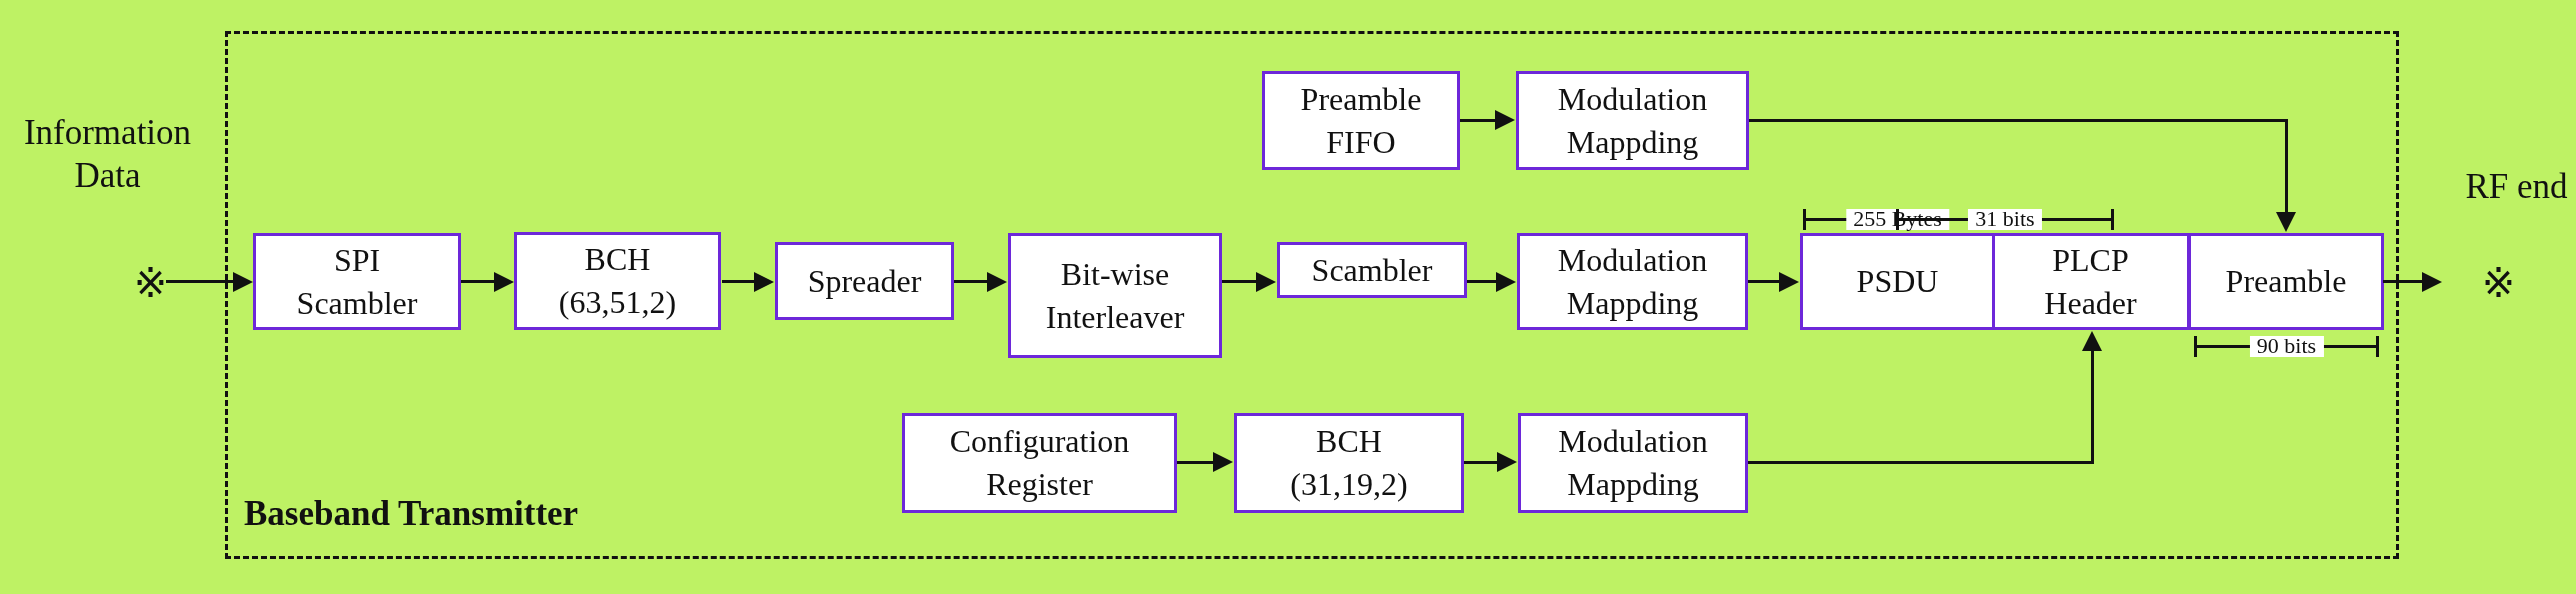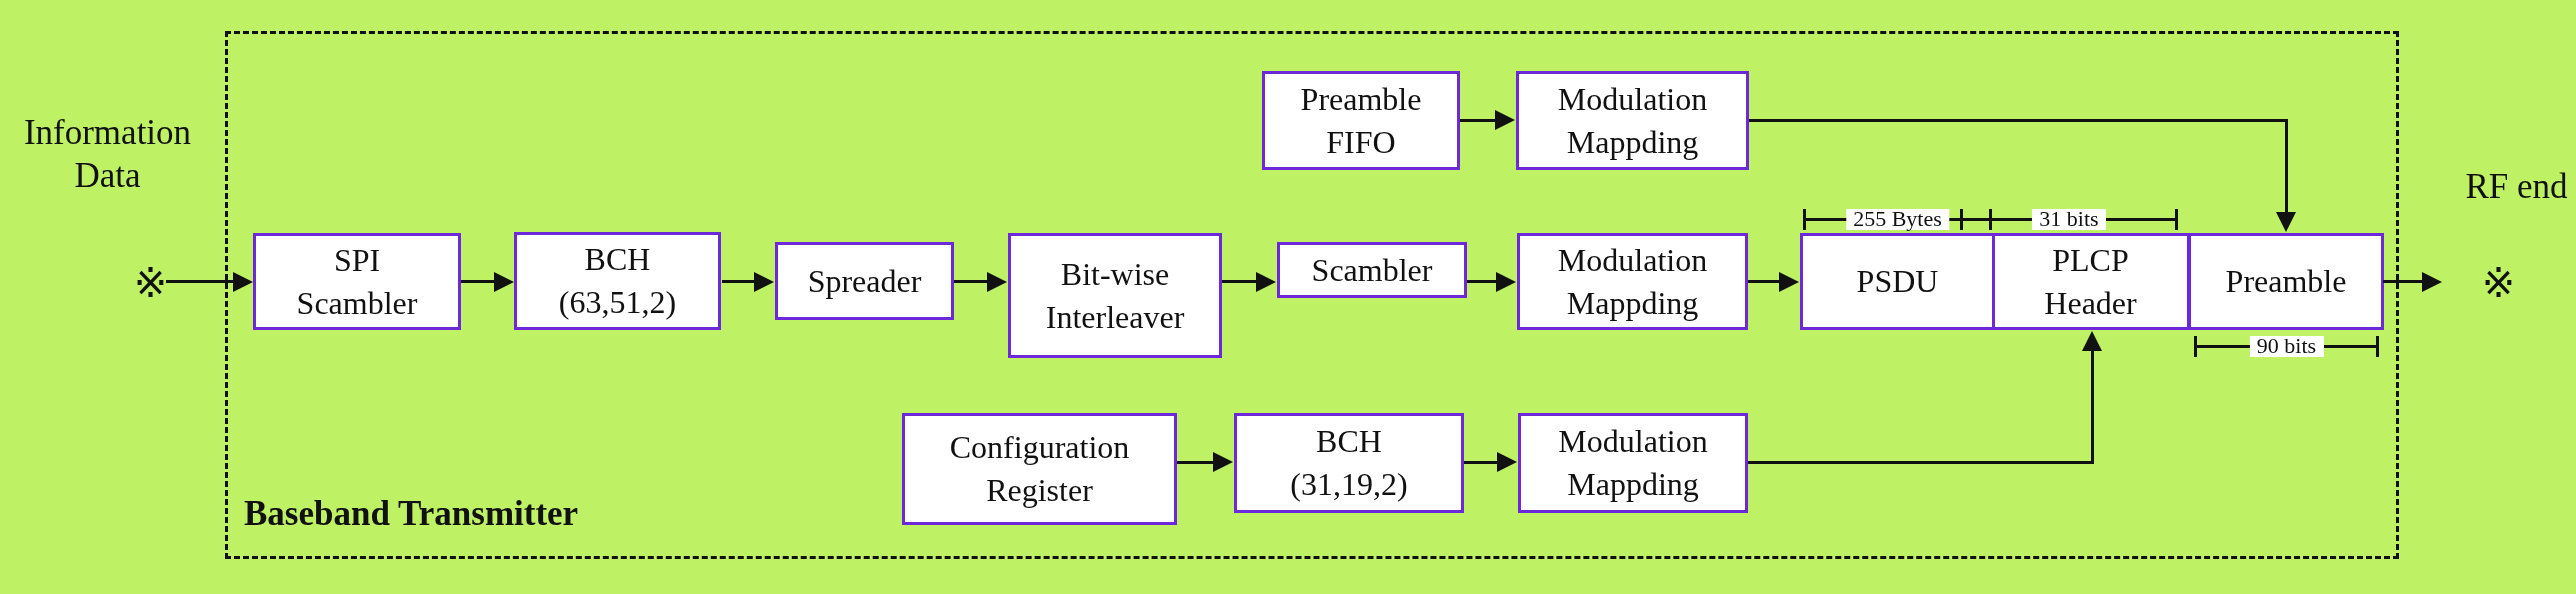"31 bits" div.ruler { left: 1960px -> 1896px }
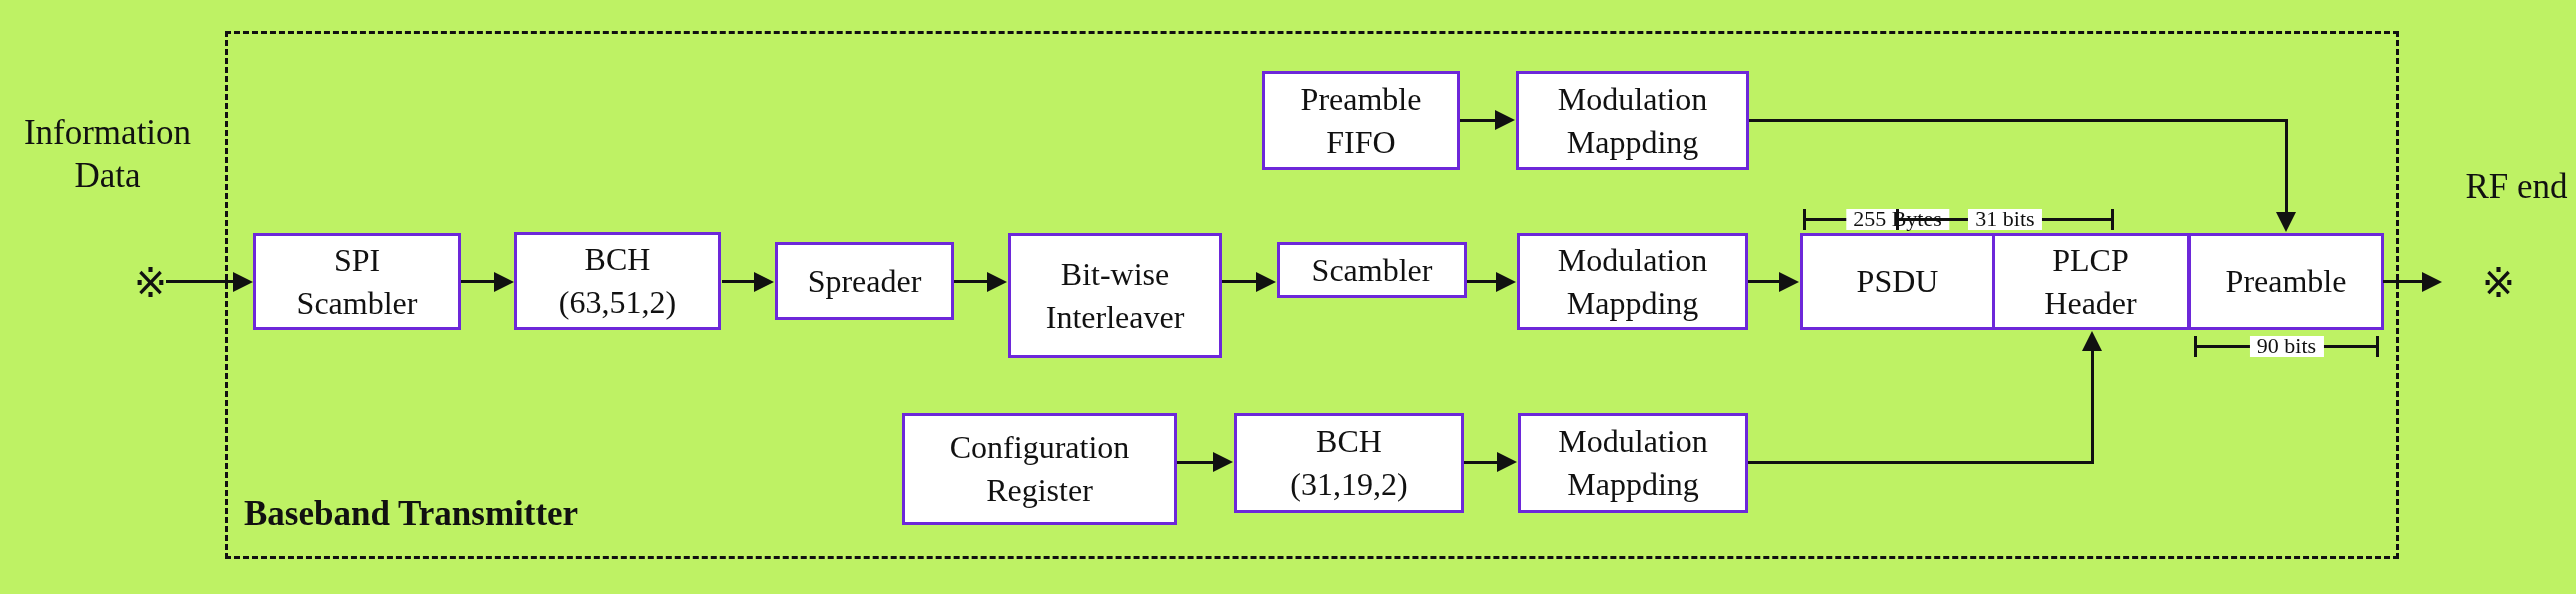"Configuration" div.box { height: 112px -> 100px }
